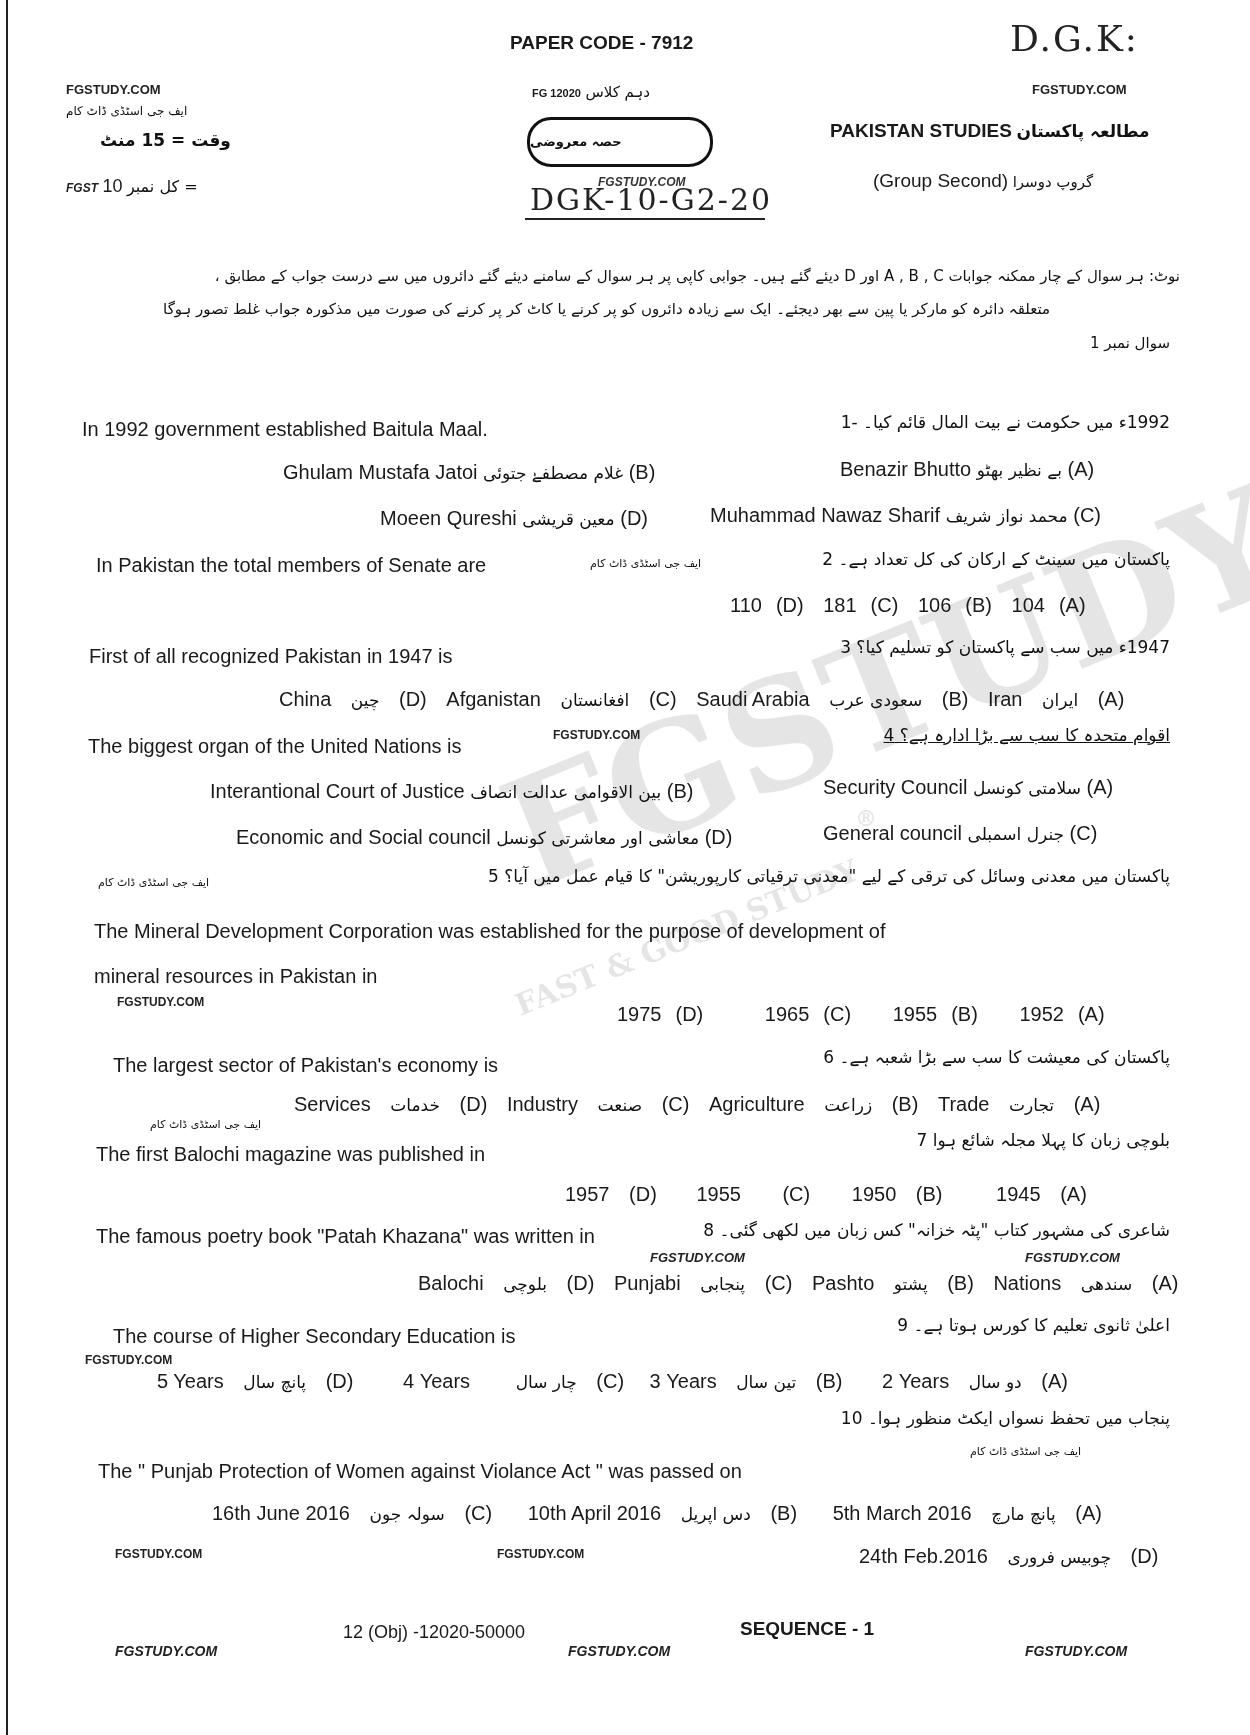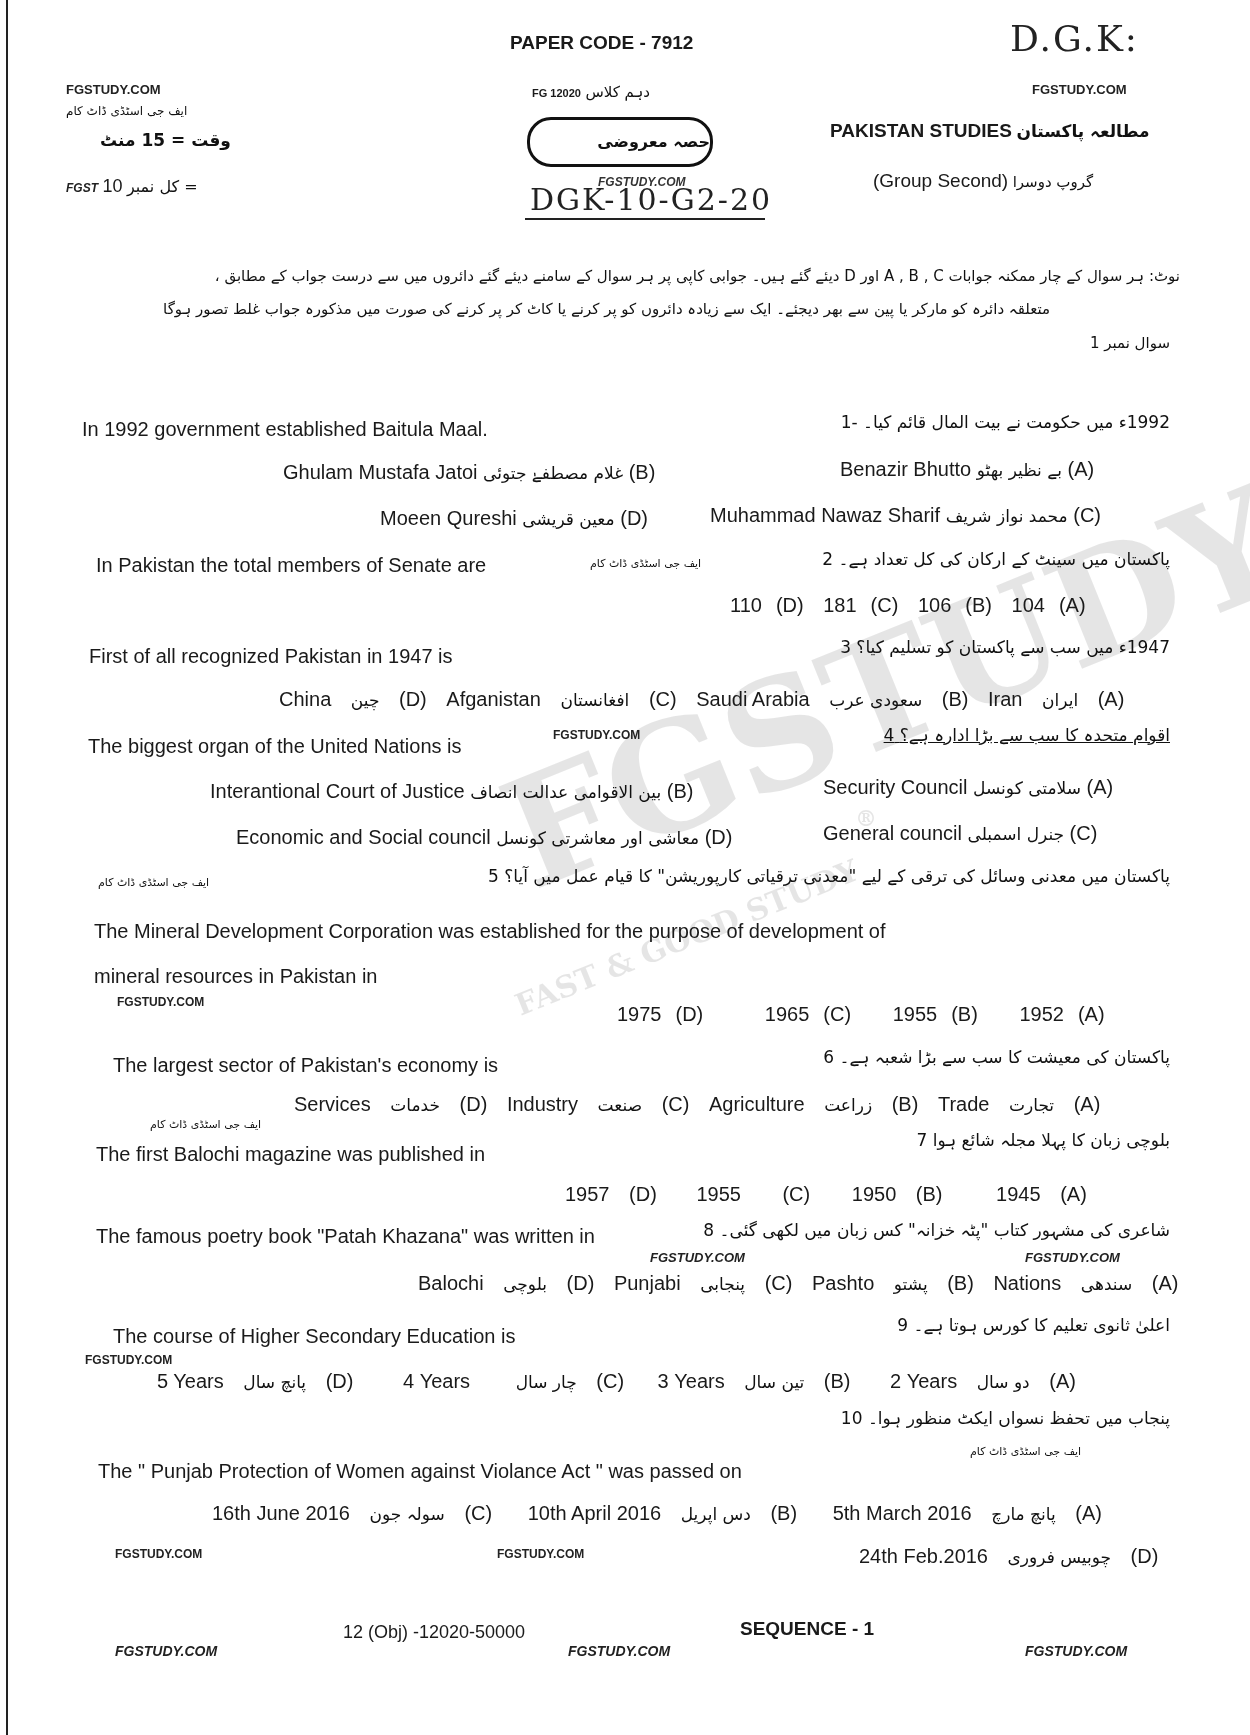"حصہ معروضی" .pill span { font-size: 16px -> 13px; text-align: right -> left }
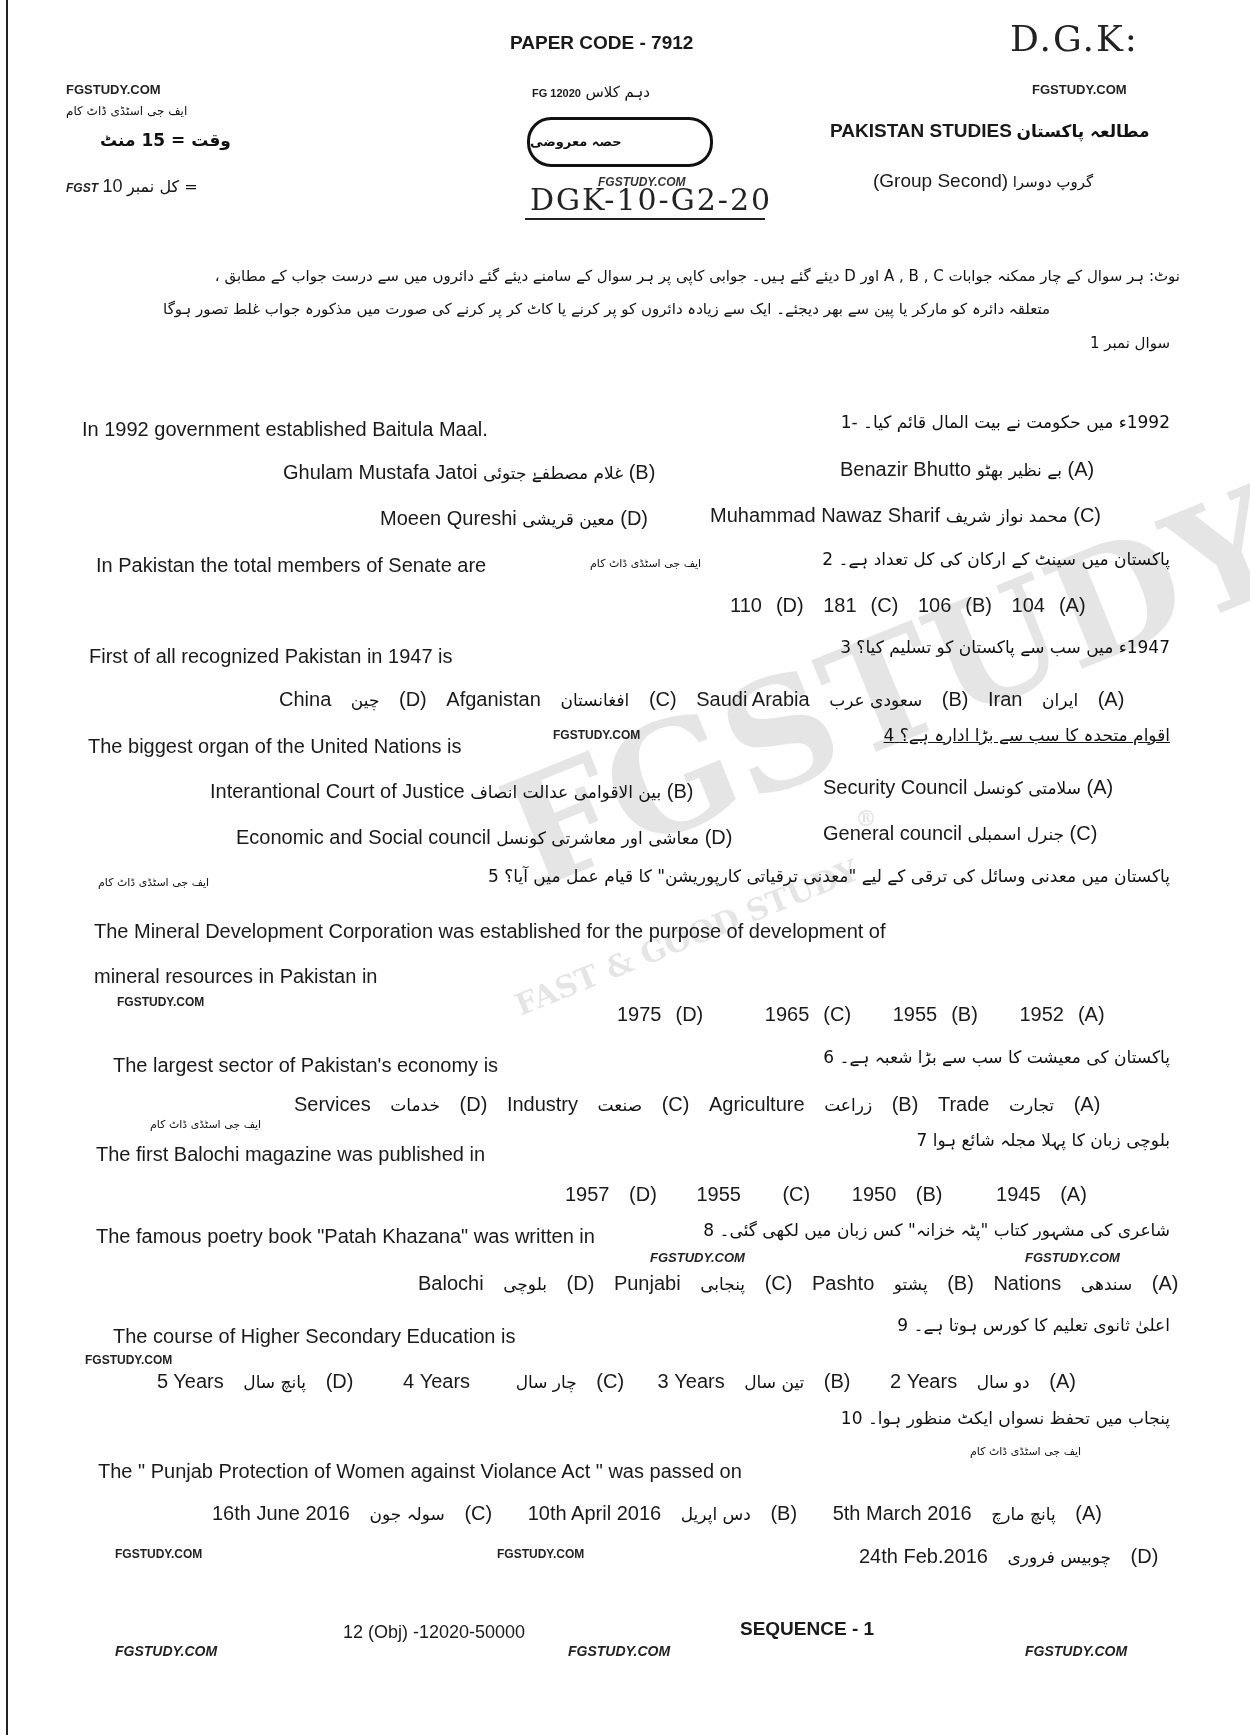"3 Years" span { margin-left: 28px -> 20px }
